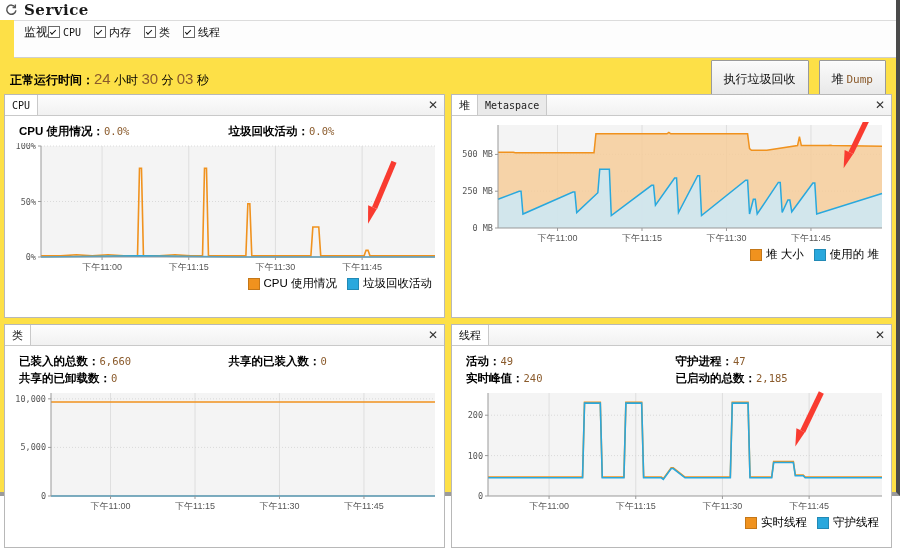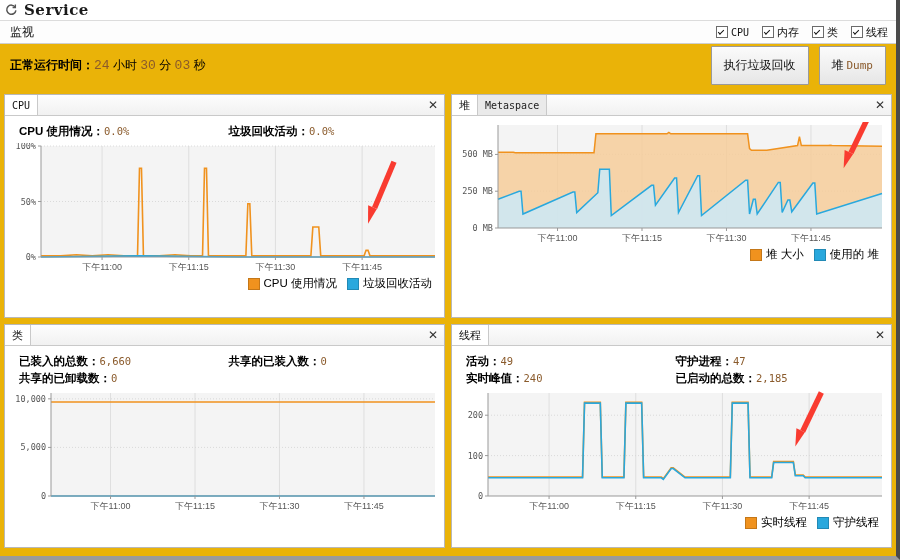"Service" #window { background: #eab308 -> #fde047; height: 560px -> 496px }
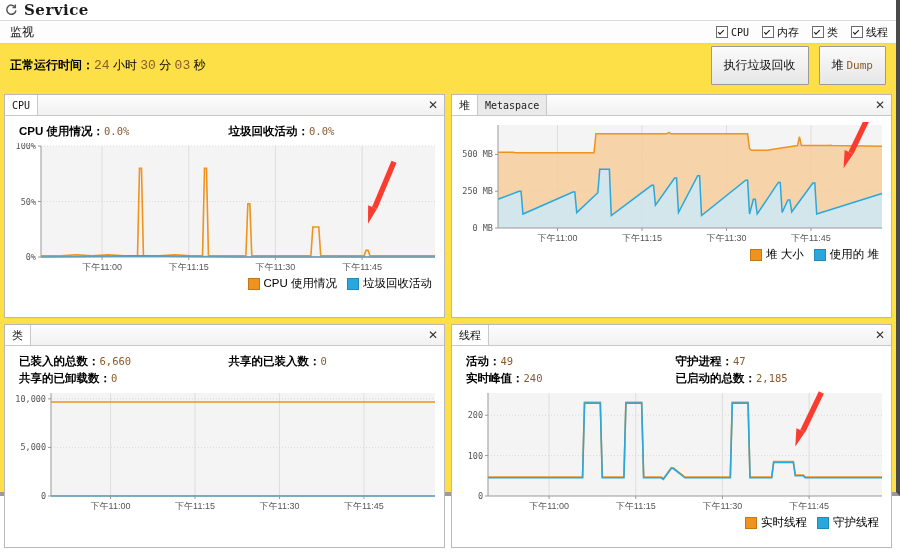"监视" #menubar { justify-content: space-between -> none; margin-left: none -> 14px; padding: 0 8px 0 10px -> 0 8px 14px 10px }
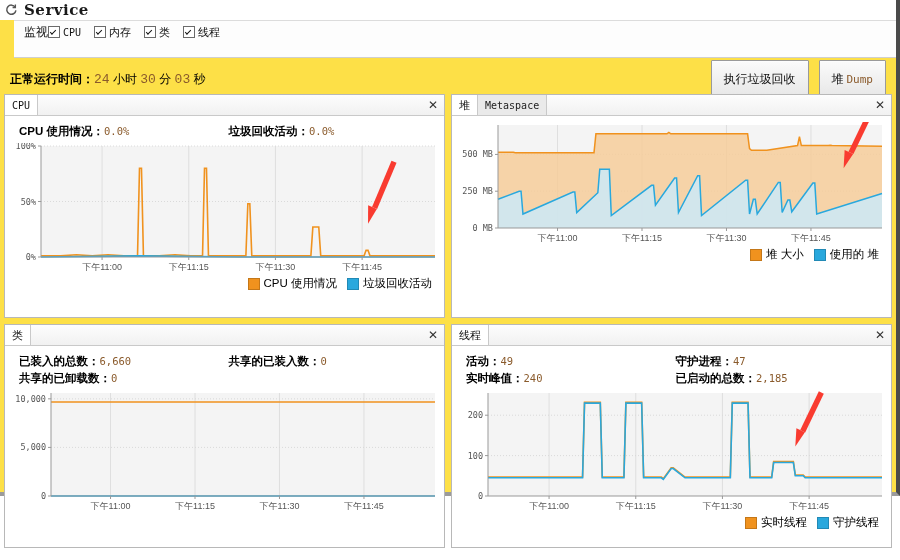"24" #uptime .num { font-family: Liberation Mono, monospace -> Liberation Sans, sans-serif; font-size: 13px -> 15px }
